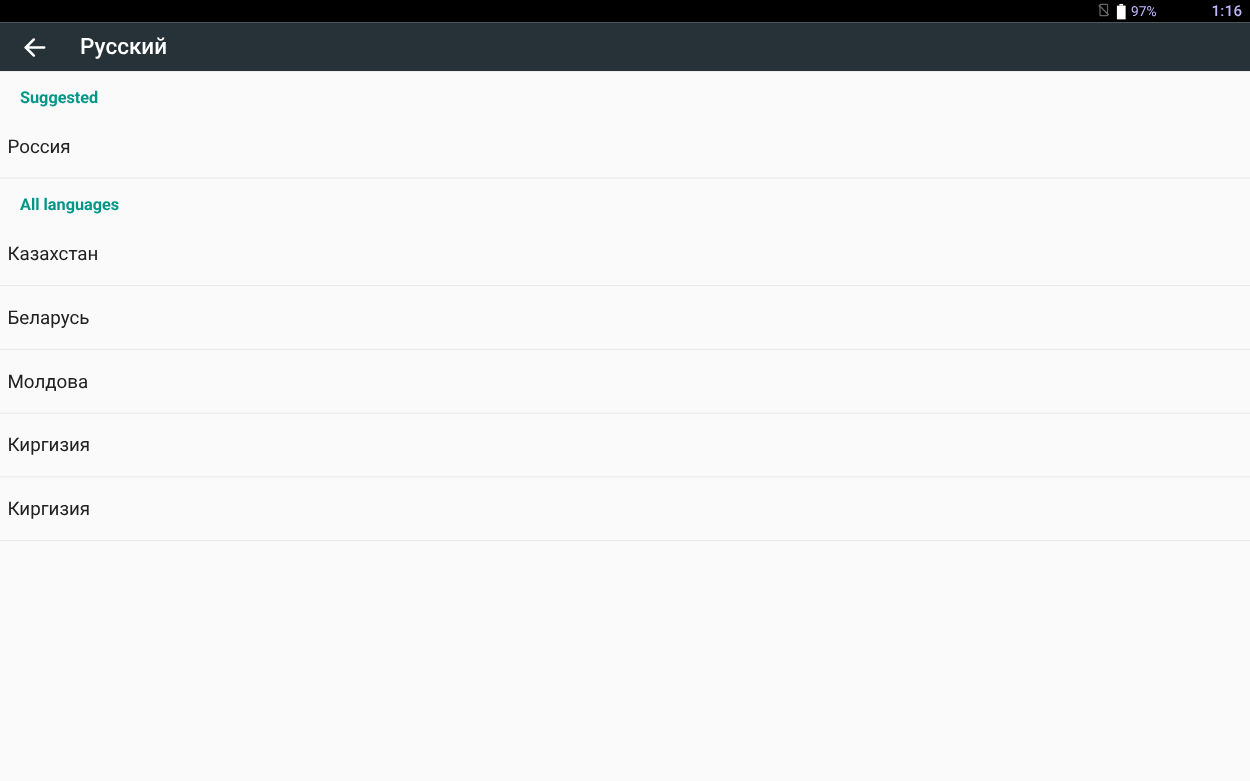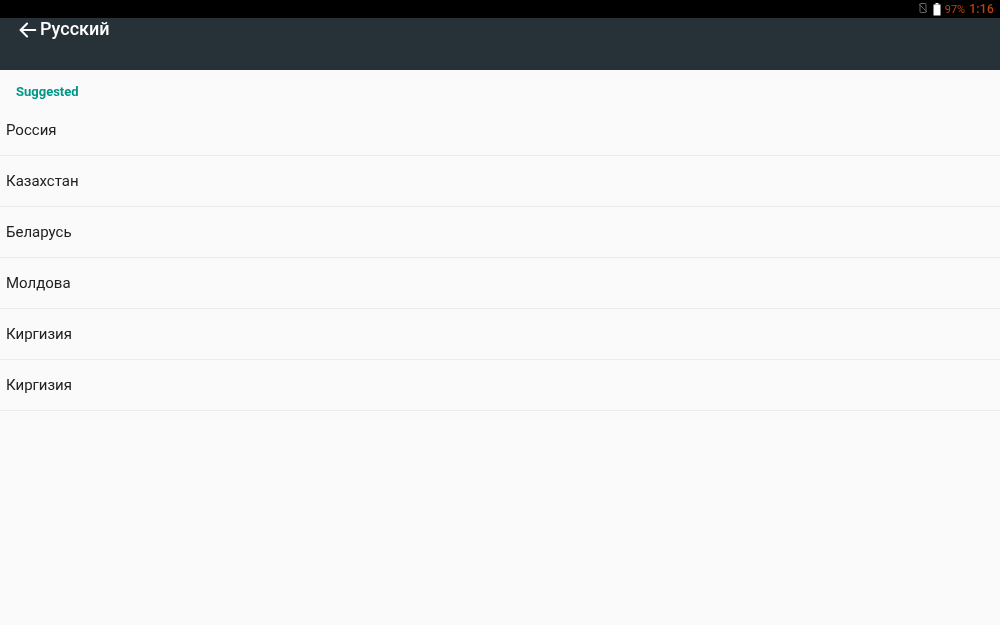"97%" .status-bar { color: #c2410c -> #c4b5fd }
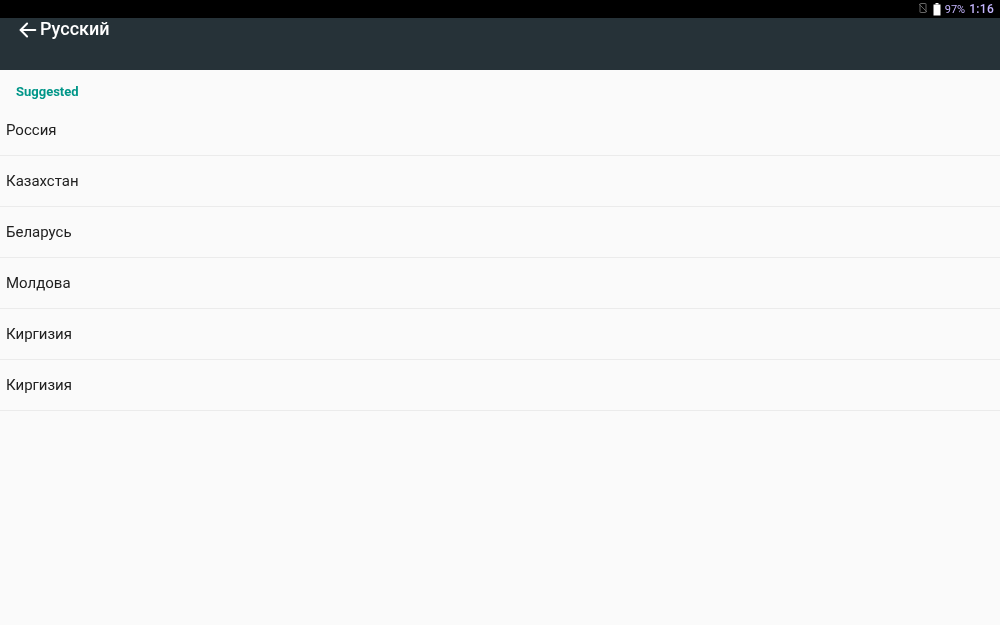"1:16" .status-bar .time { margin-left: none -> 40px }
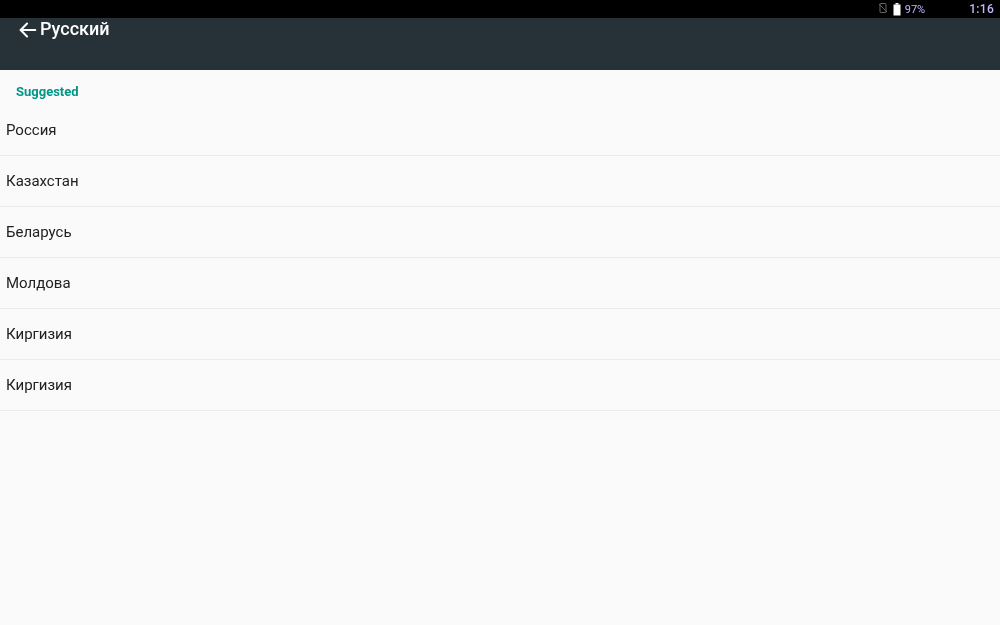"Русский" .app-bar { align-items: none -> center; gap: none -> 24px; height: 52px -> 39px }
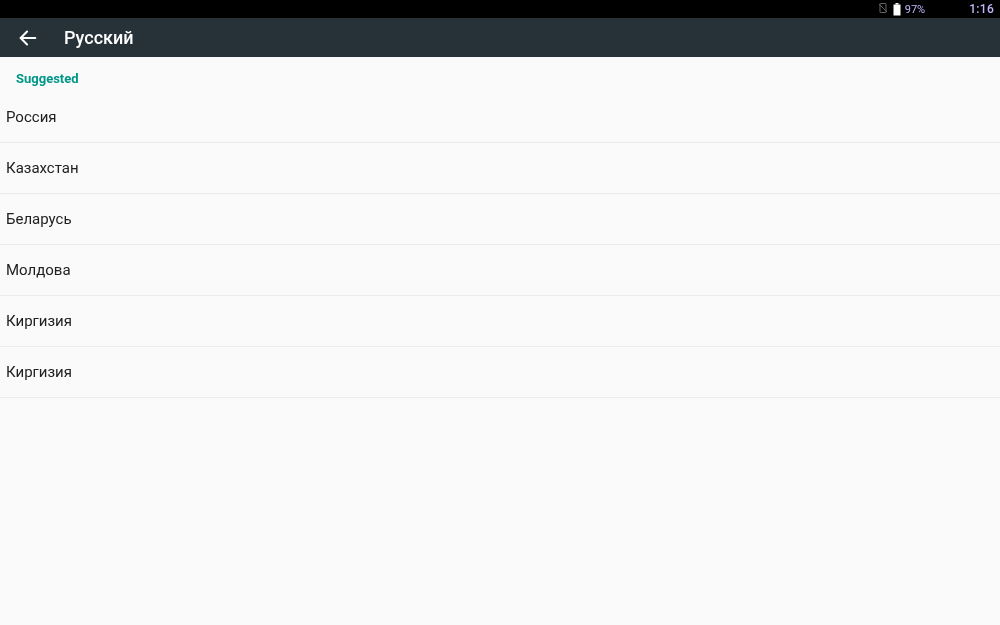"All languages" div.section-header { html: none -> <div>All languages</div> }
